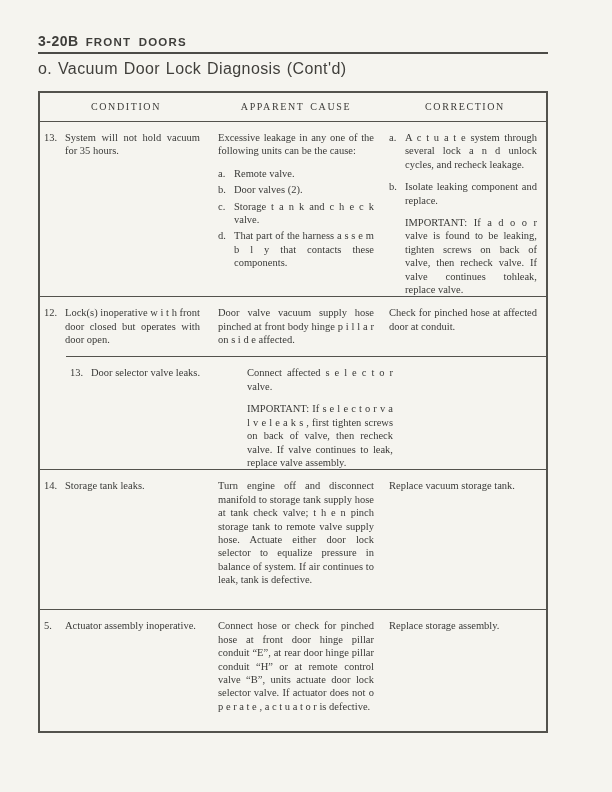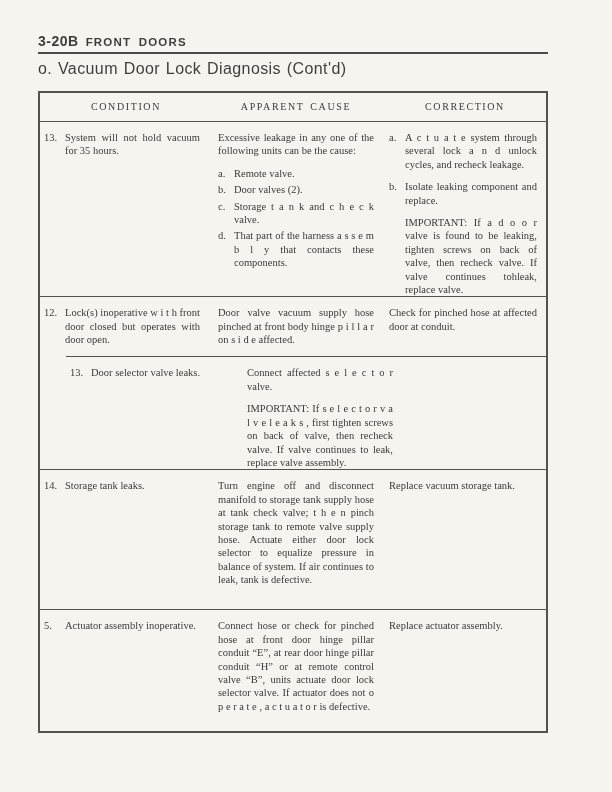"Replace actuator assembly." div.blk { text: actuator -> storage }
